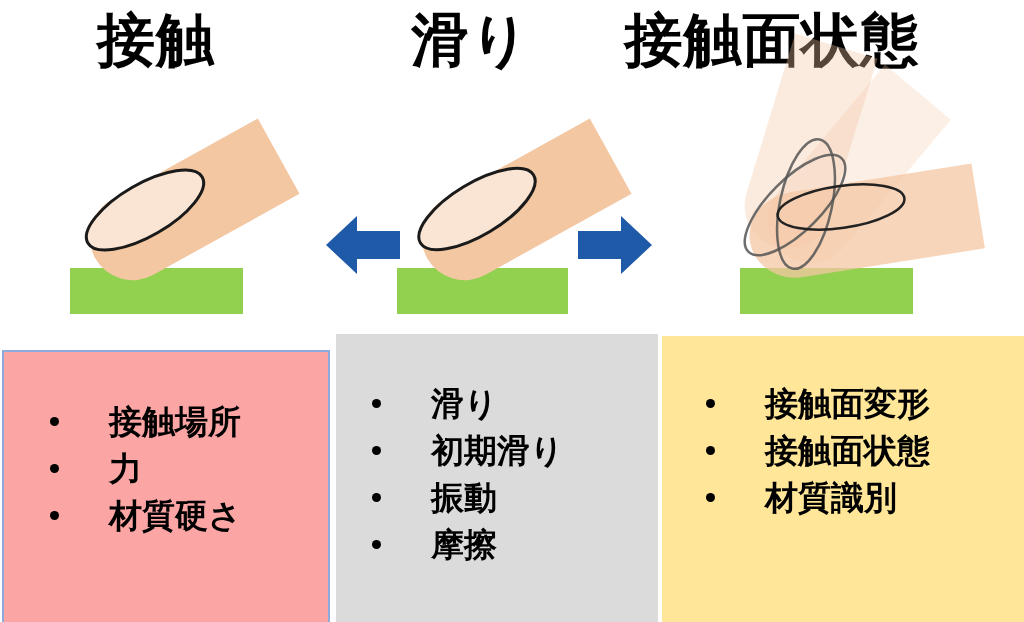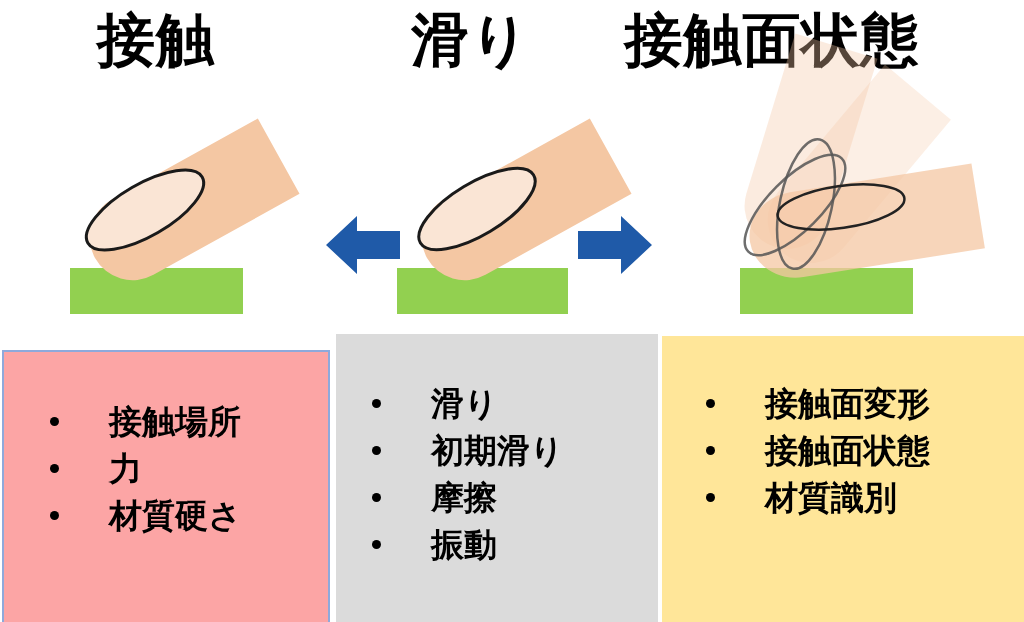"摩擦" li { order: before "振動" -> after "振動" }
